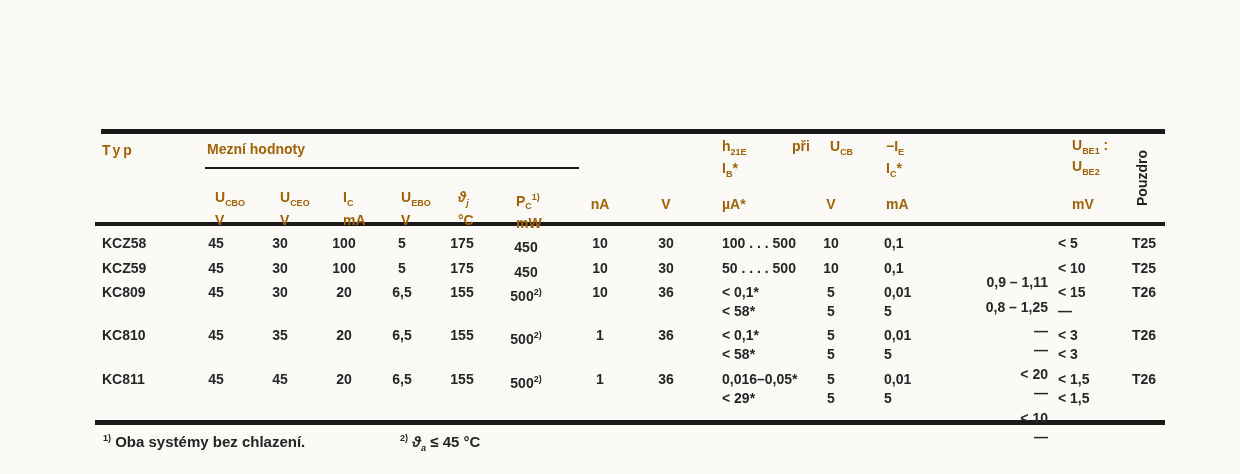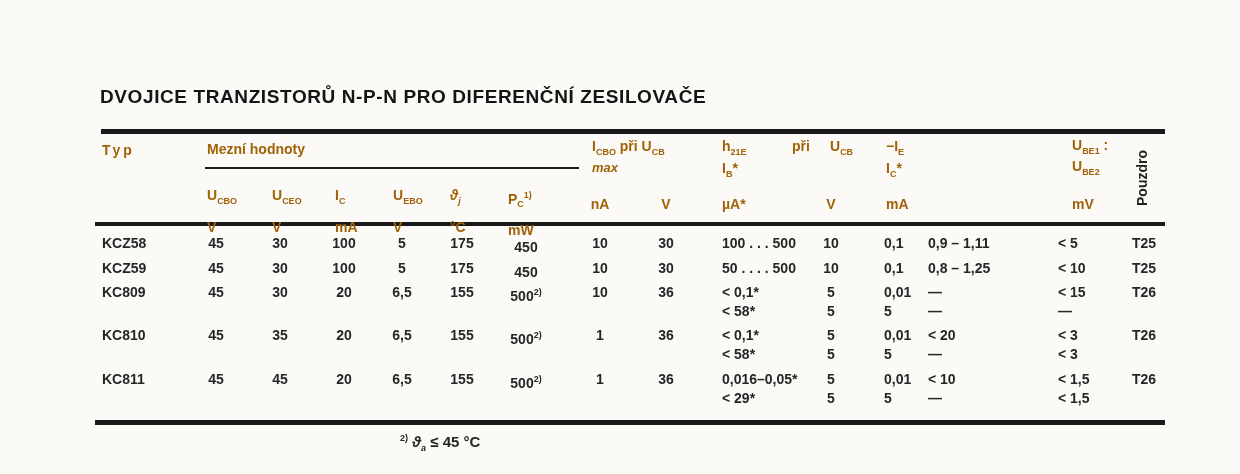"DVOJICE TRANZISTORŮ N-P-N PRO DIFERENČNÍ" div.abs { html: <div>DVOJICE TRANZISTORŮ N-P-N PRO DIFERENČNÍ ZESILOVAČE</div> -> none }
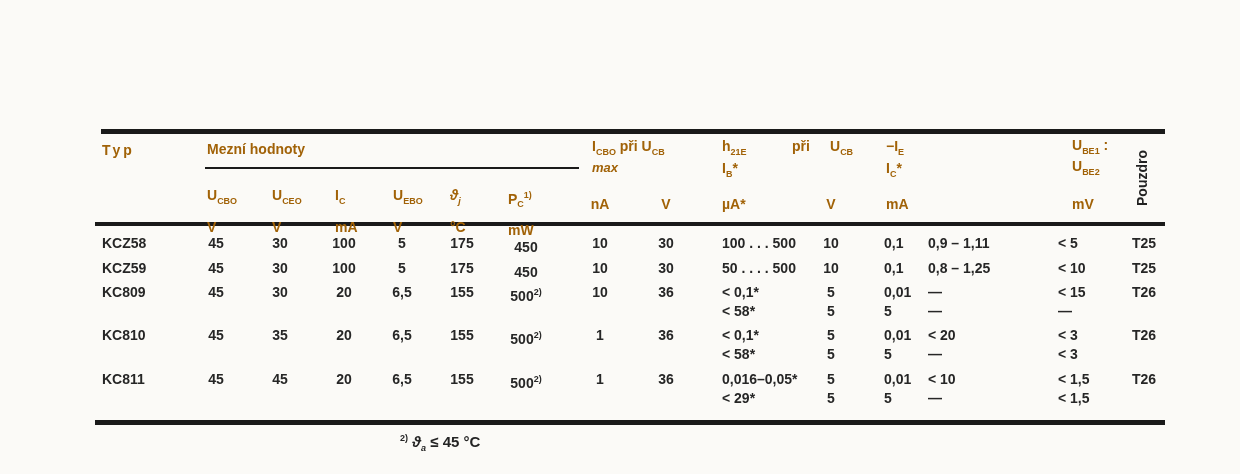"ICBO při UCB" div.abs { html: <div> <div><span>I</span><sub>CBO</sub><span> při </span><span>U</span><sub>CB</sub></div> <div>max</div> </div> -> none }
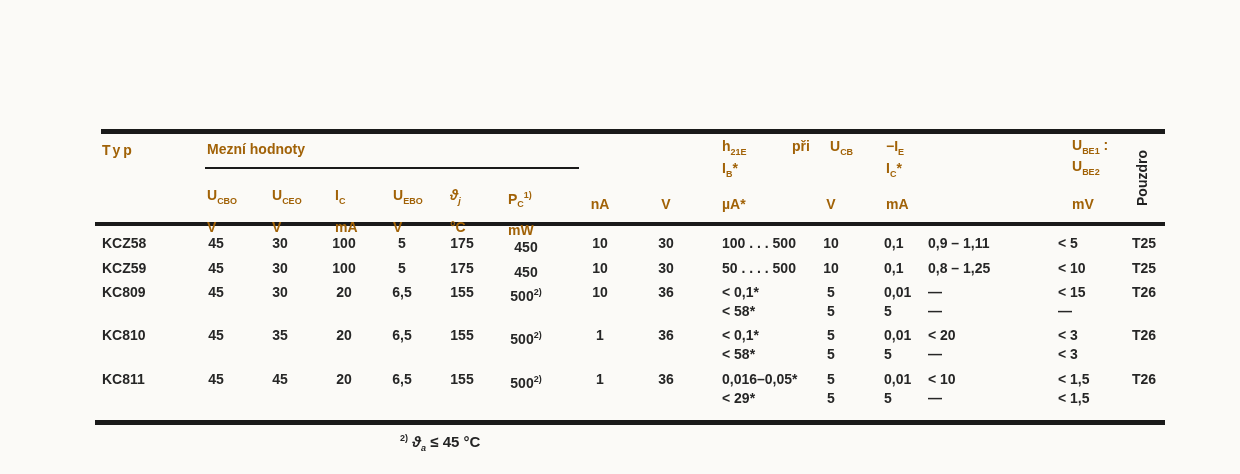"UCBO" .limcol { line-height: 26px -> 17px; margin-left: none -> 8px; top: 182px -> 189px }
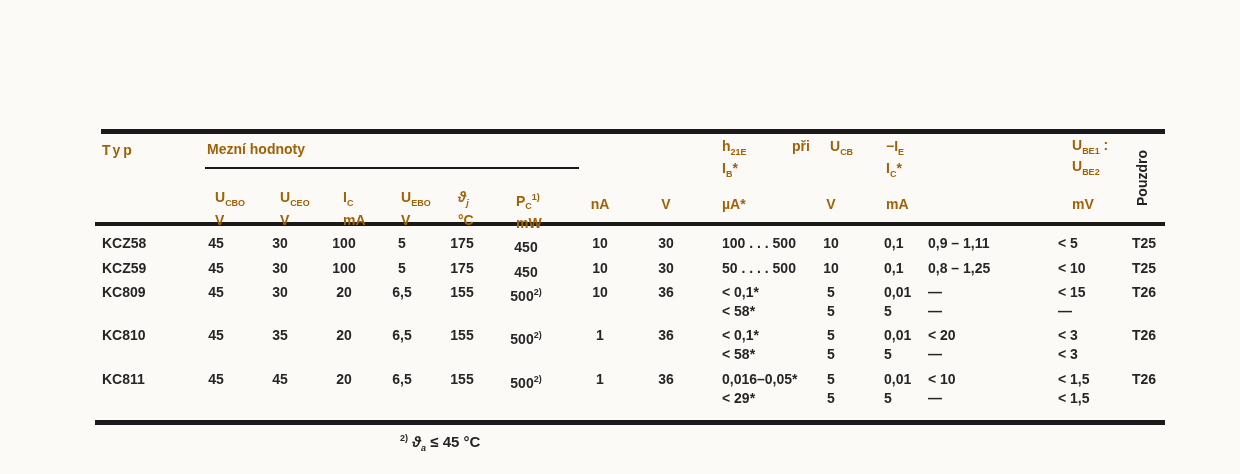"0,9 – 1,11" .co-ratio { margin-top: none -> 39px; text-align: left -> right }
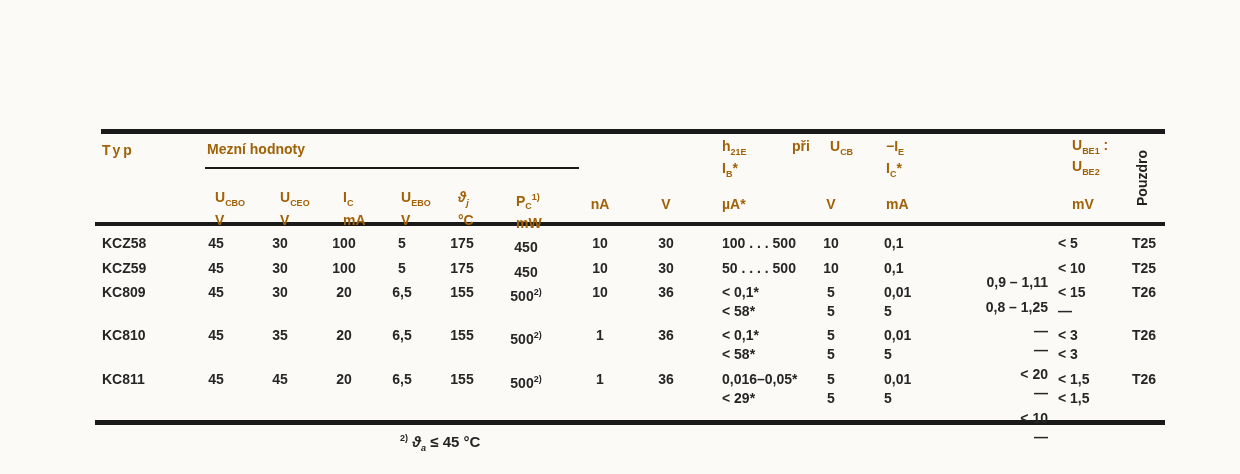"1) Oba systémy bez chlazení." div.abs { html: none -> <div><sup>1)</sup><span> Oba systémy bez chlazení.</span></div> }
